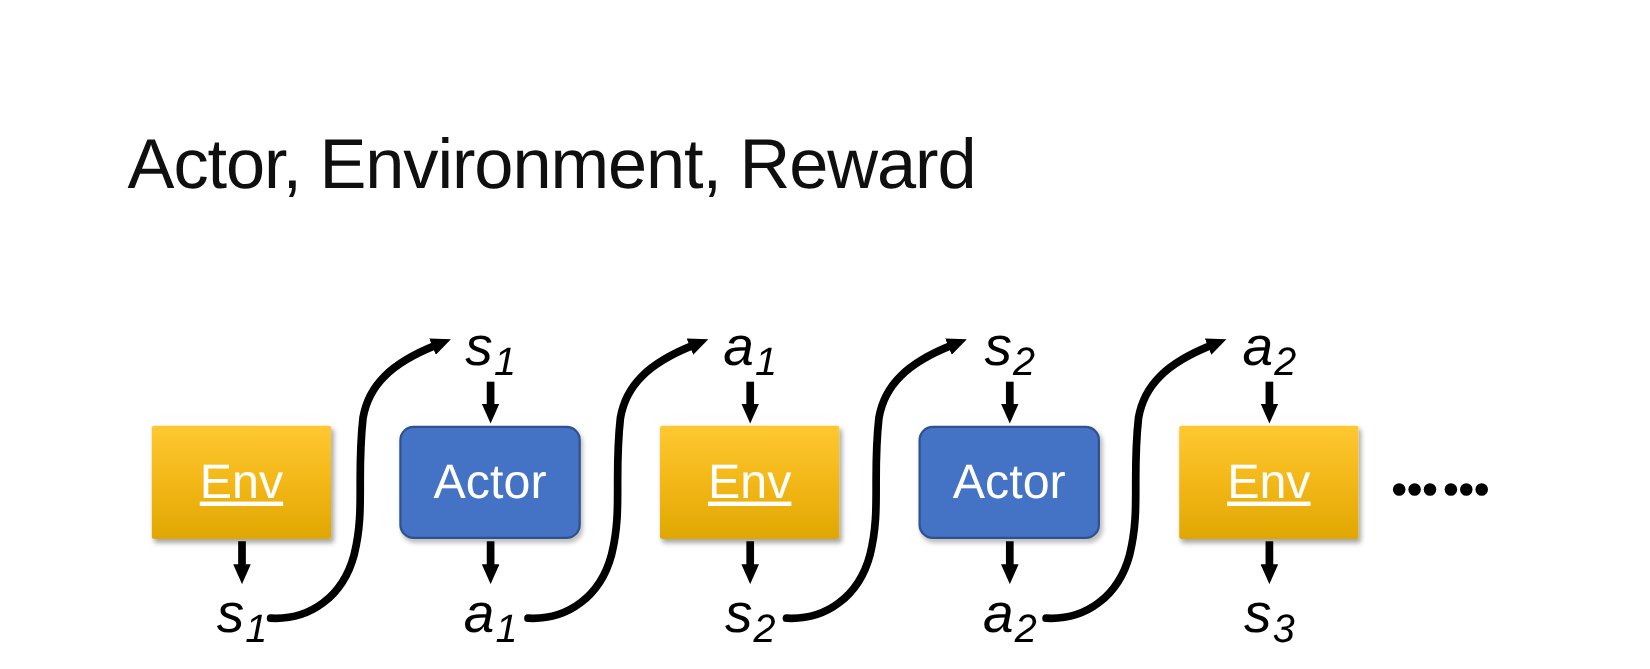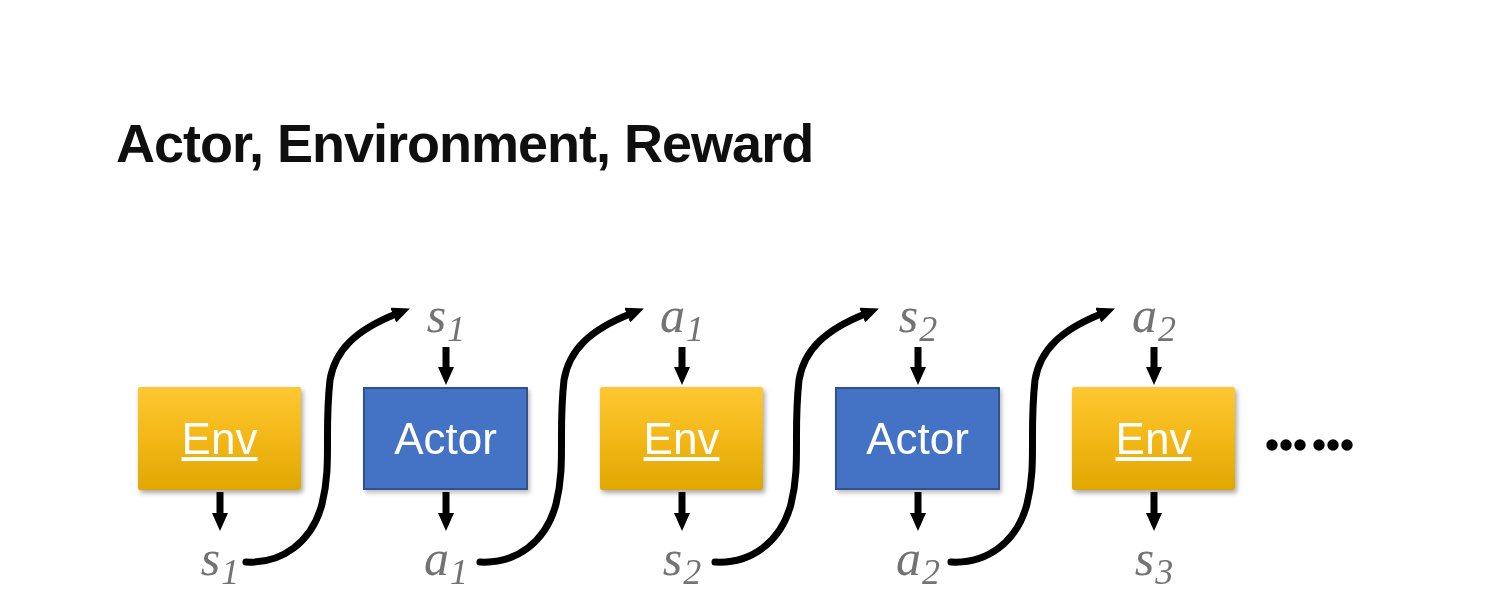"Actor, Environment, Reward" .slide-title { font-size: 54px -> 64px; font-weight: 700 -> 400 }
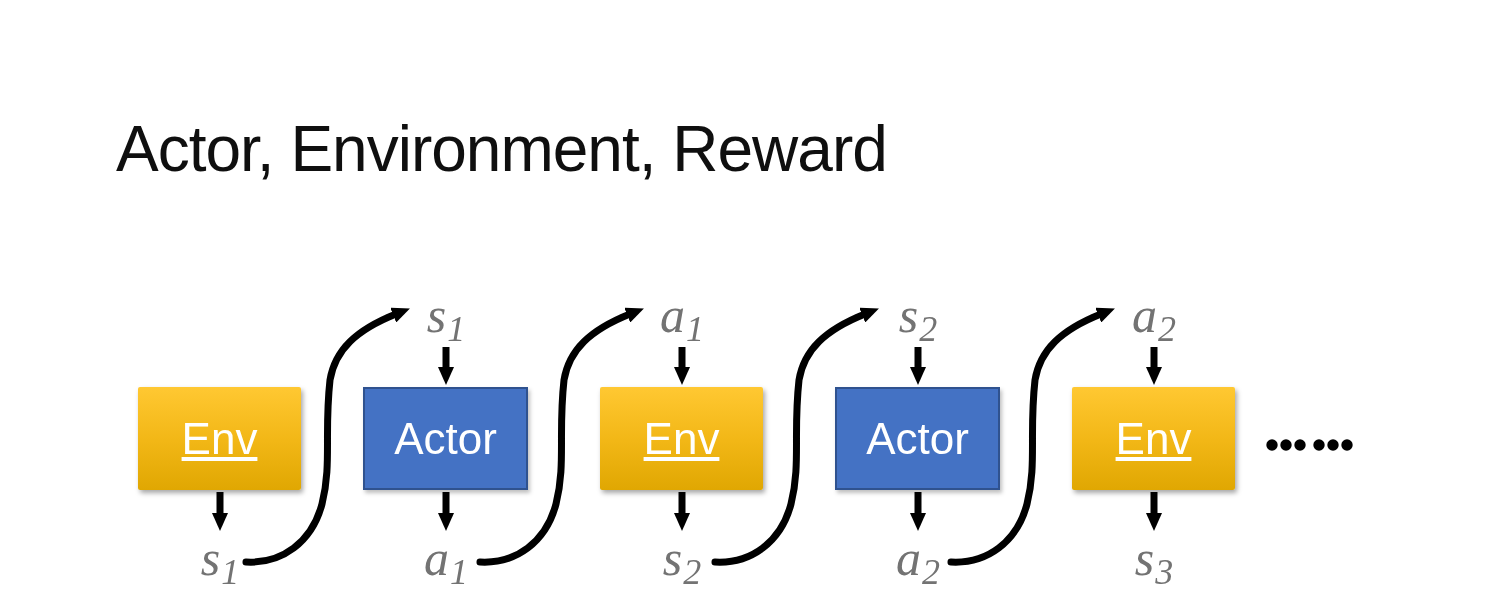"s1" .mlabel { color: #737373 -> #000000; font-family: Liberation Serif, serif -> Liberation Sans, sans-serif }
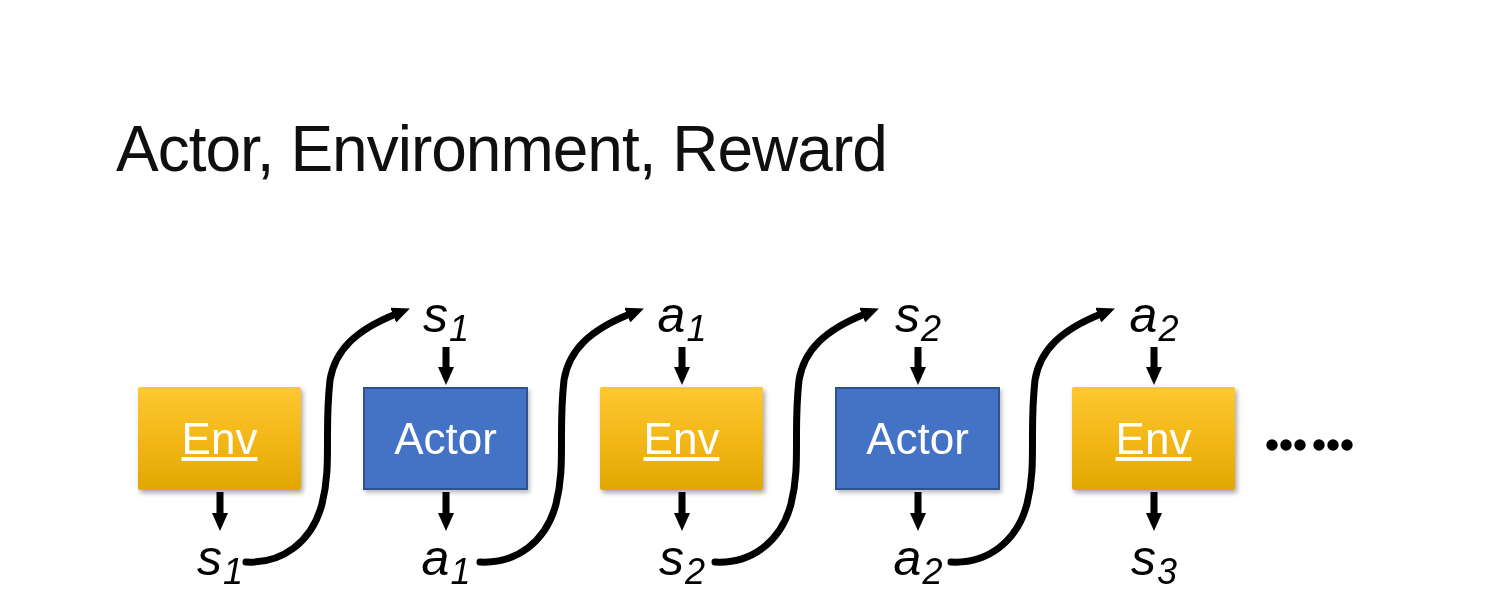"Actor" .box { border-radius: none -> 13px }
